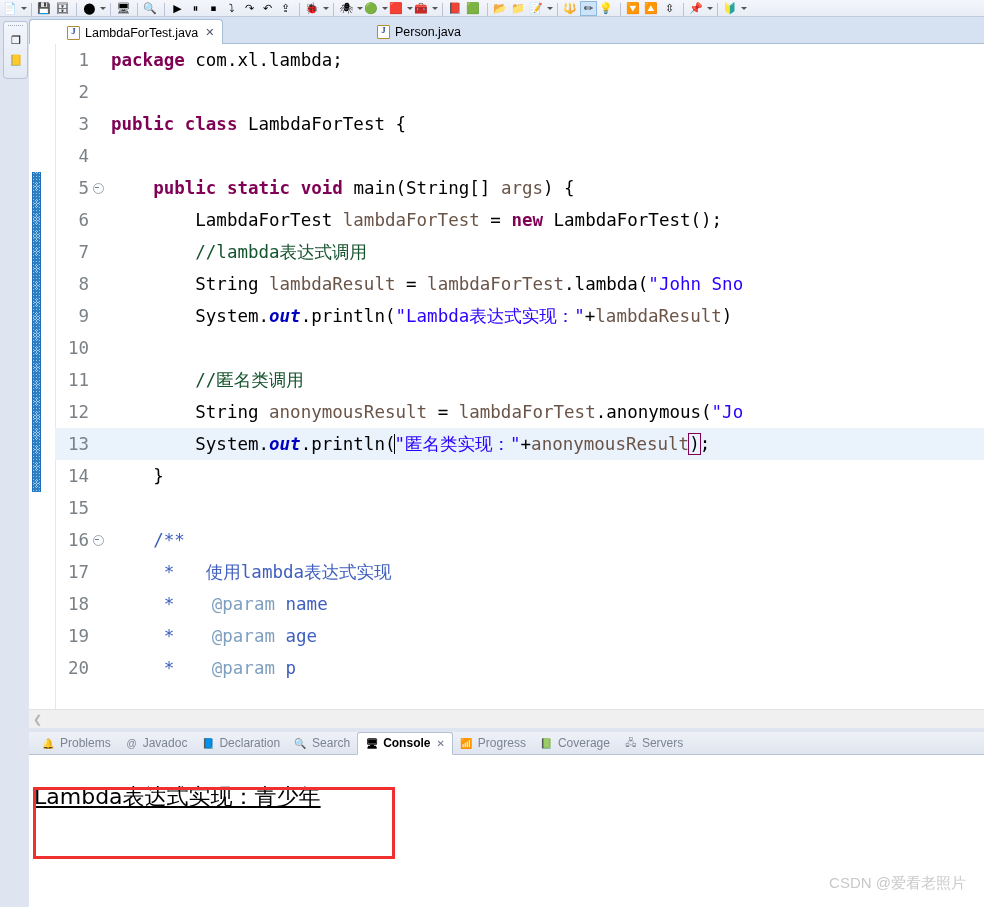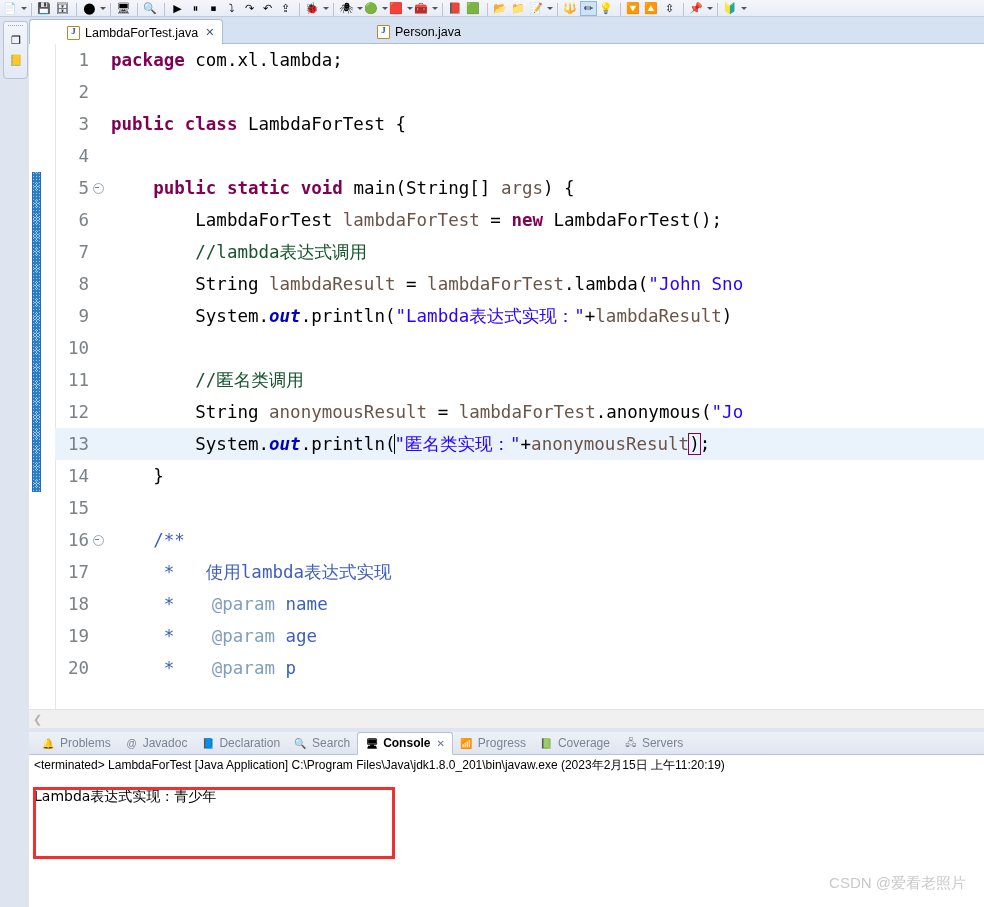"<terminated> LambdaForTest [Java" div.console-status { html: <div>&lt;terminated&gt; LambdaForTest [Java Application] C:\Program Files\Java\jdk1.8.0_201\bin\javaw.exe (2023年2月15日 上午11:20:19)</div> -> none }
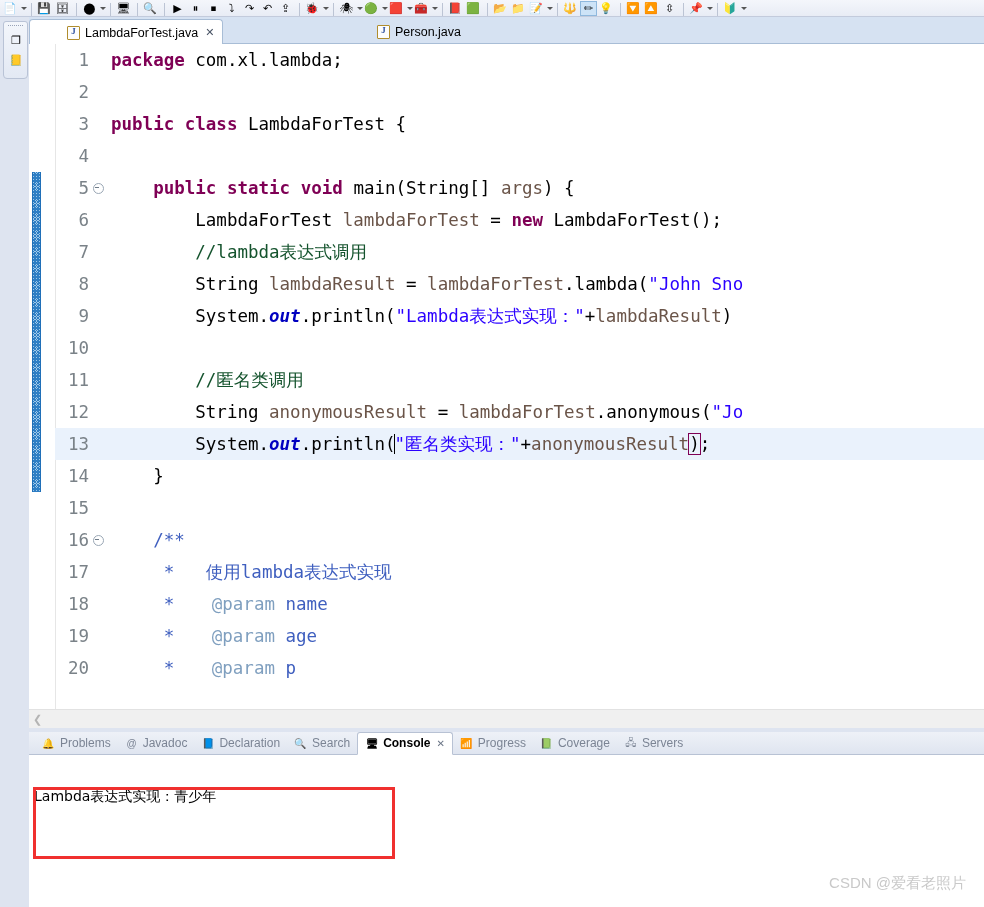"Lambda表达式实现：青少年" .console-out { font-size: 14px -> 22px; text-decoration: none -> underline }
